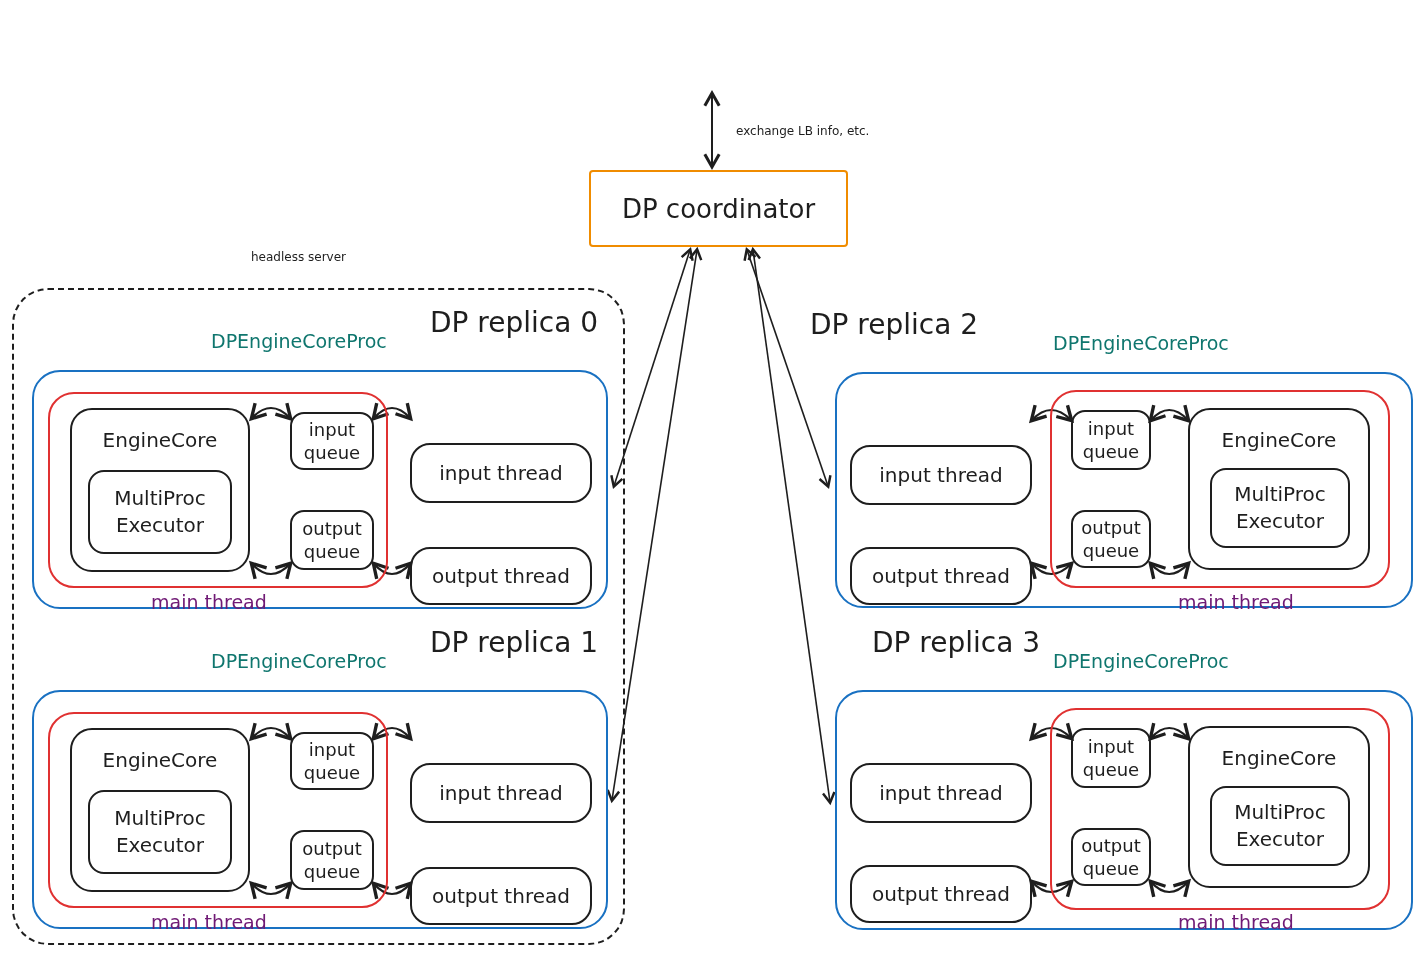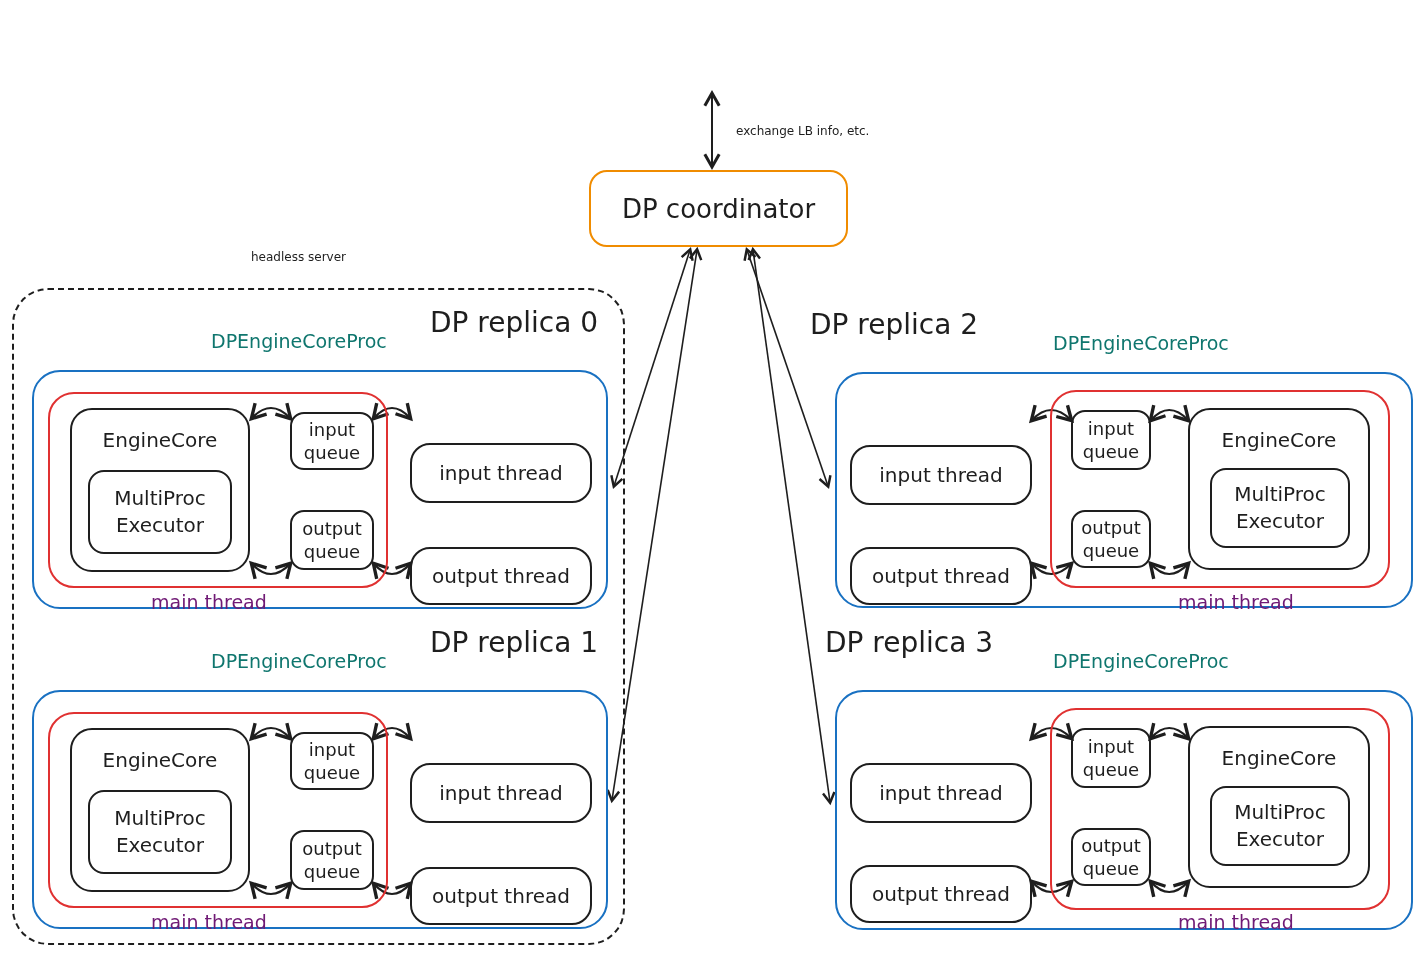"DP coordinator" .coord-box { border-radius: 18px -> 4px }
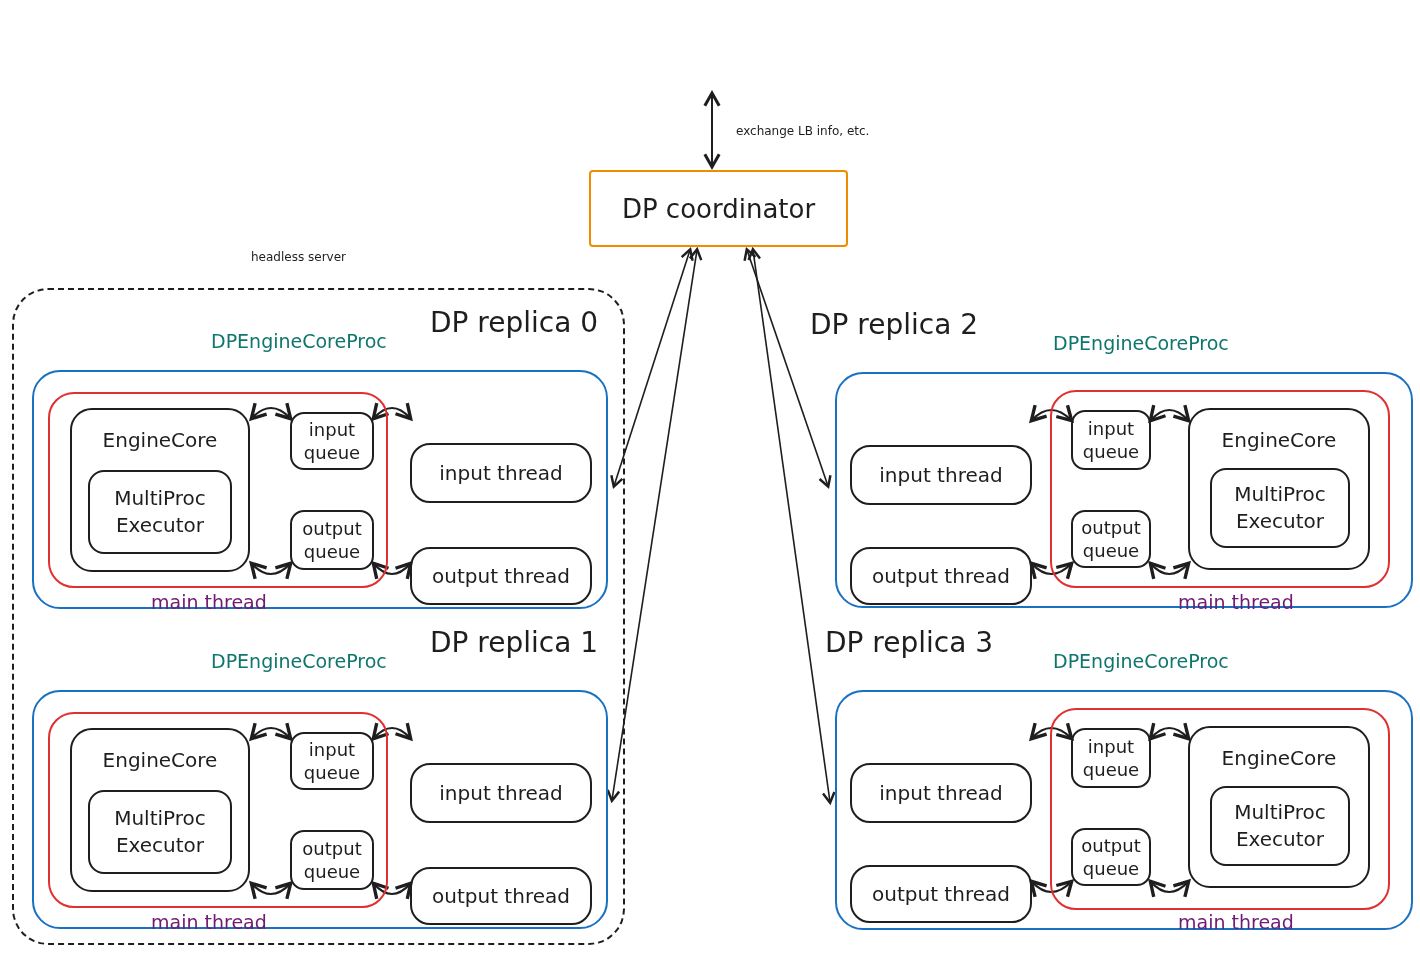"DP replica 3" div.lbl { left: 825px -> 872px }
